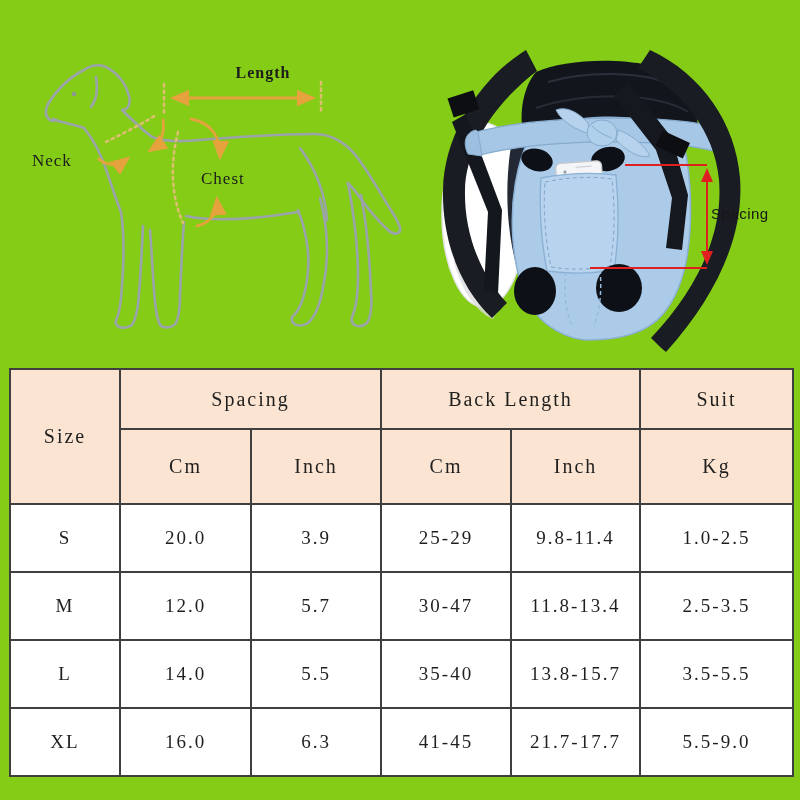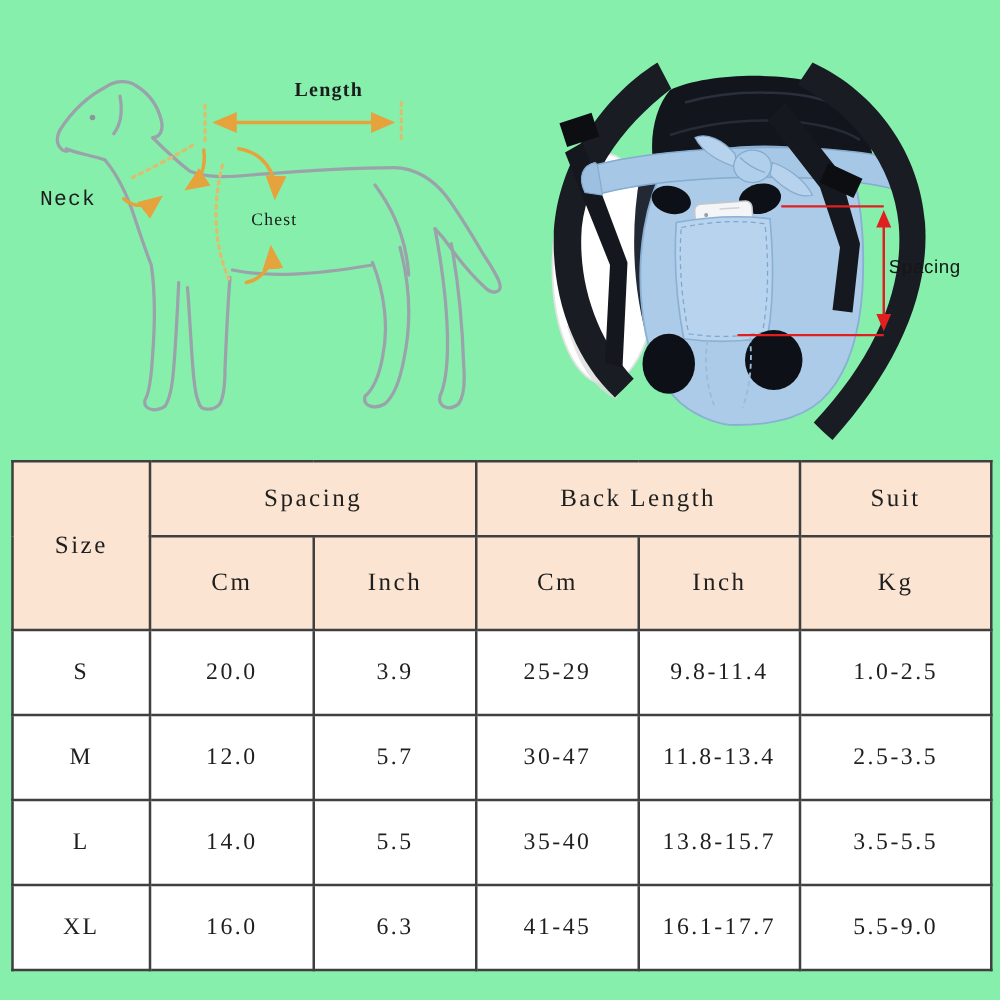"Length" .canvas { background: #86efac -> #84cc16 }
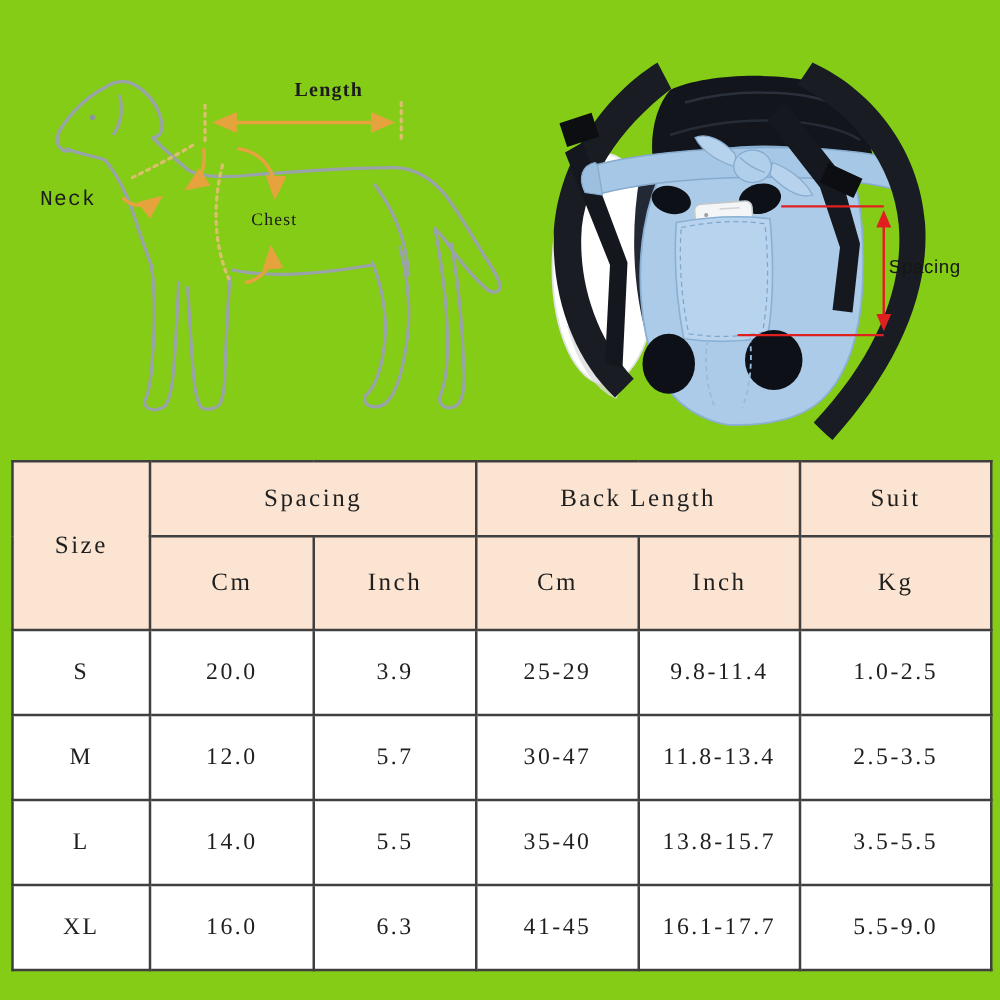"Neck" .label-neck { font-family: Liberation Mono, monospace -> none }
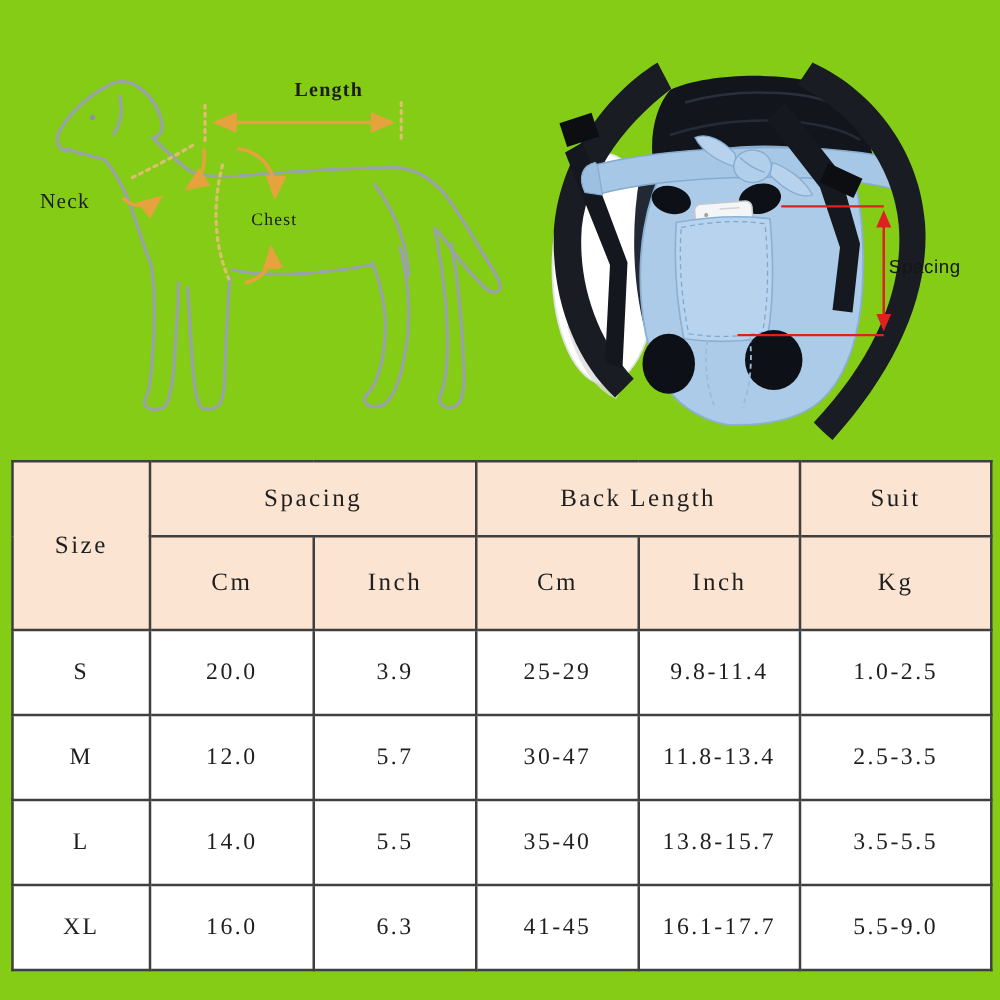"Chest" .label-chest { font-size: 14px -> 17px }
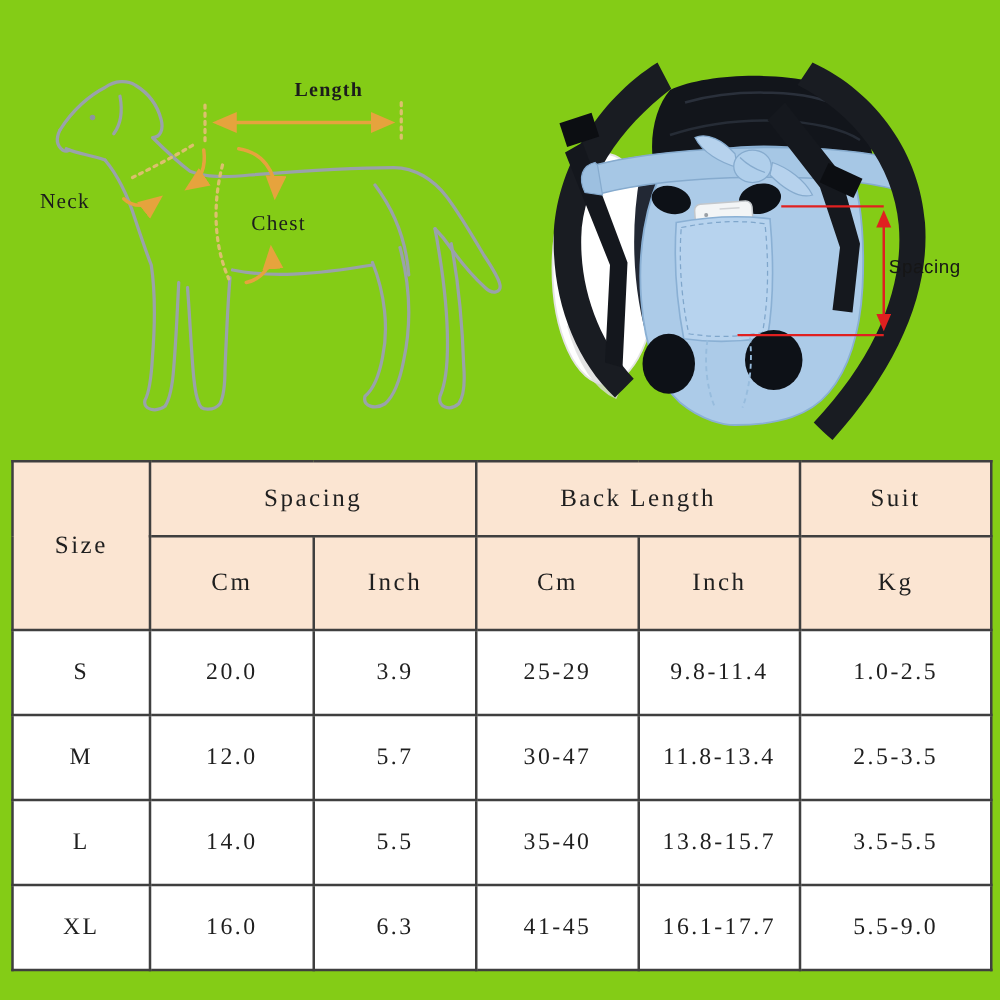"16.1-17.7" td { text: 16.1-17.7 -> 21.7-17.7 }
